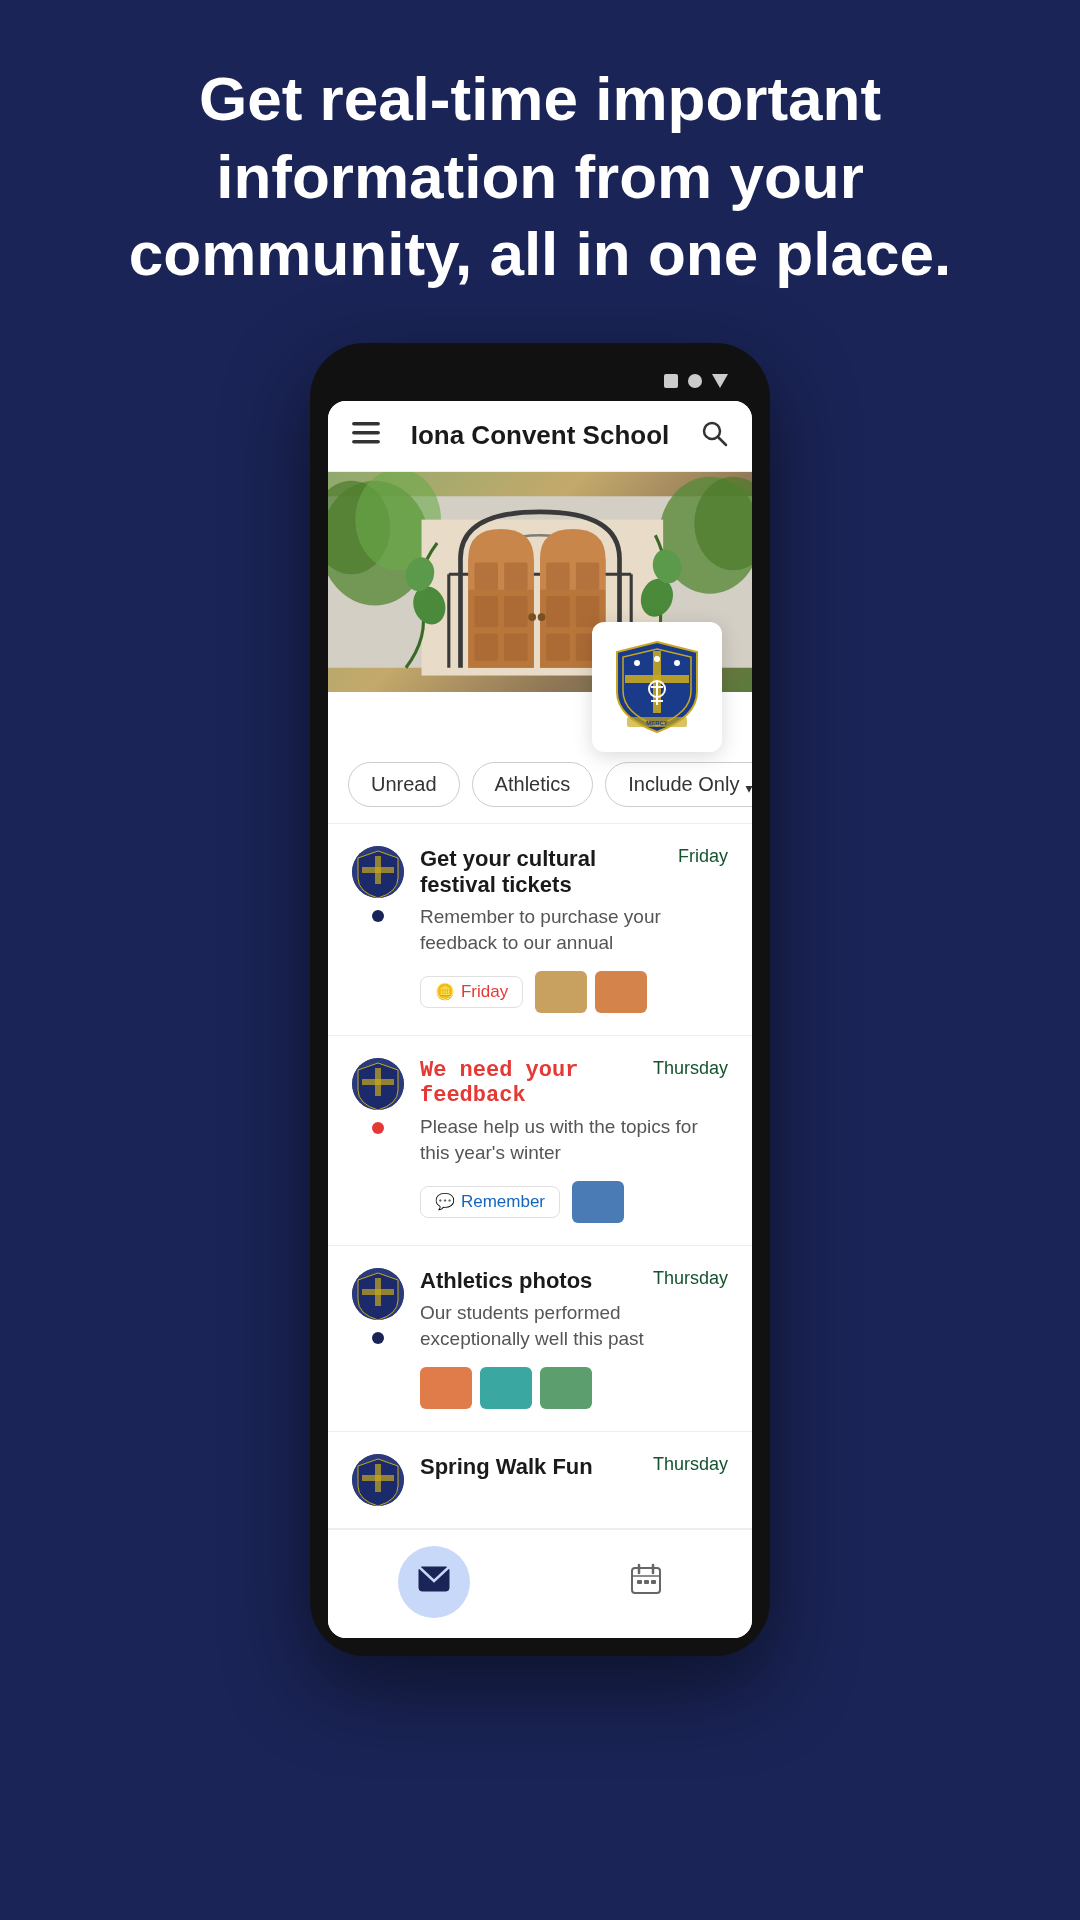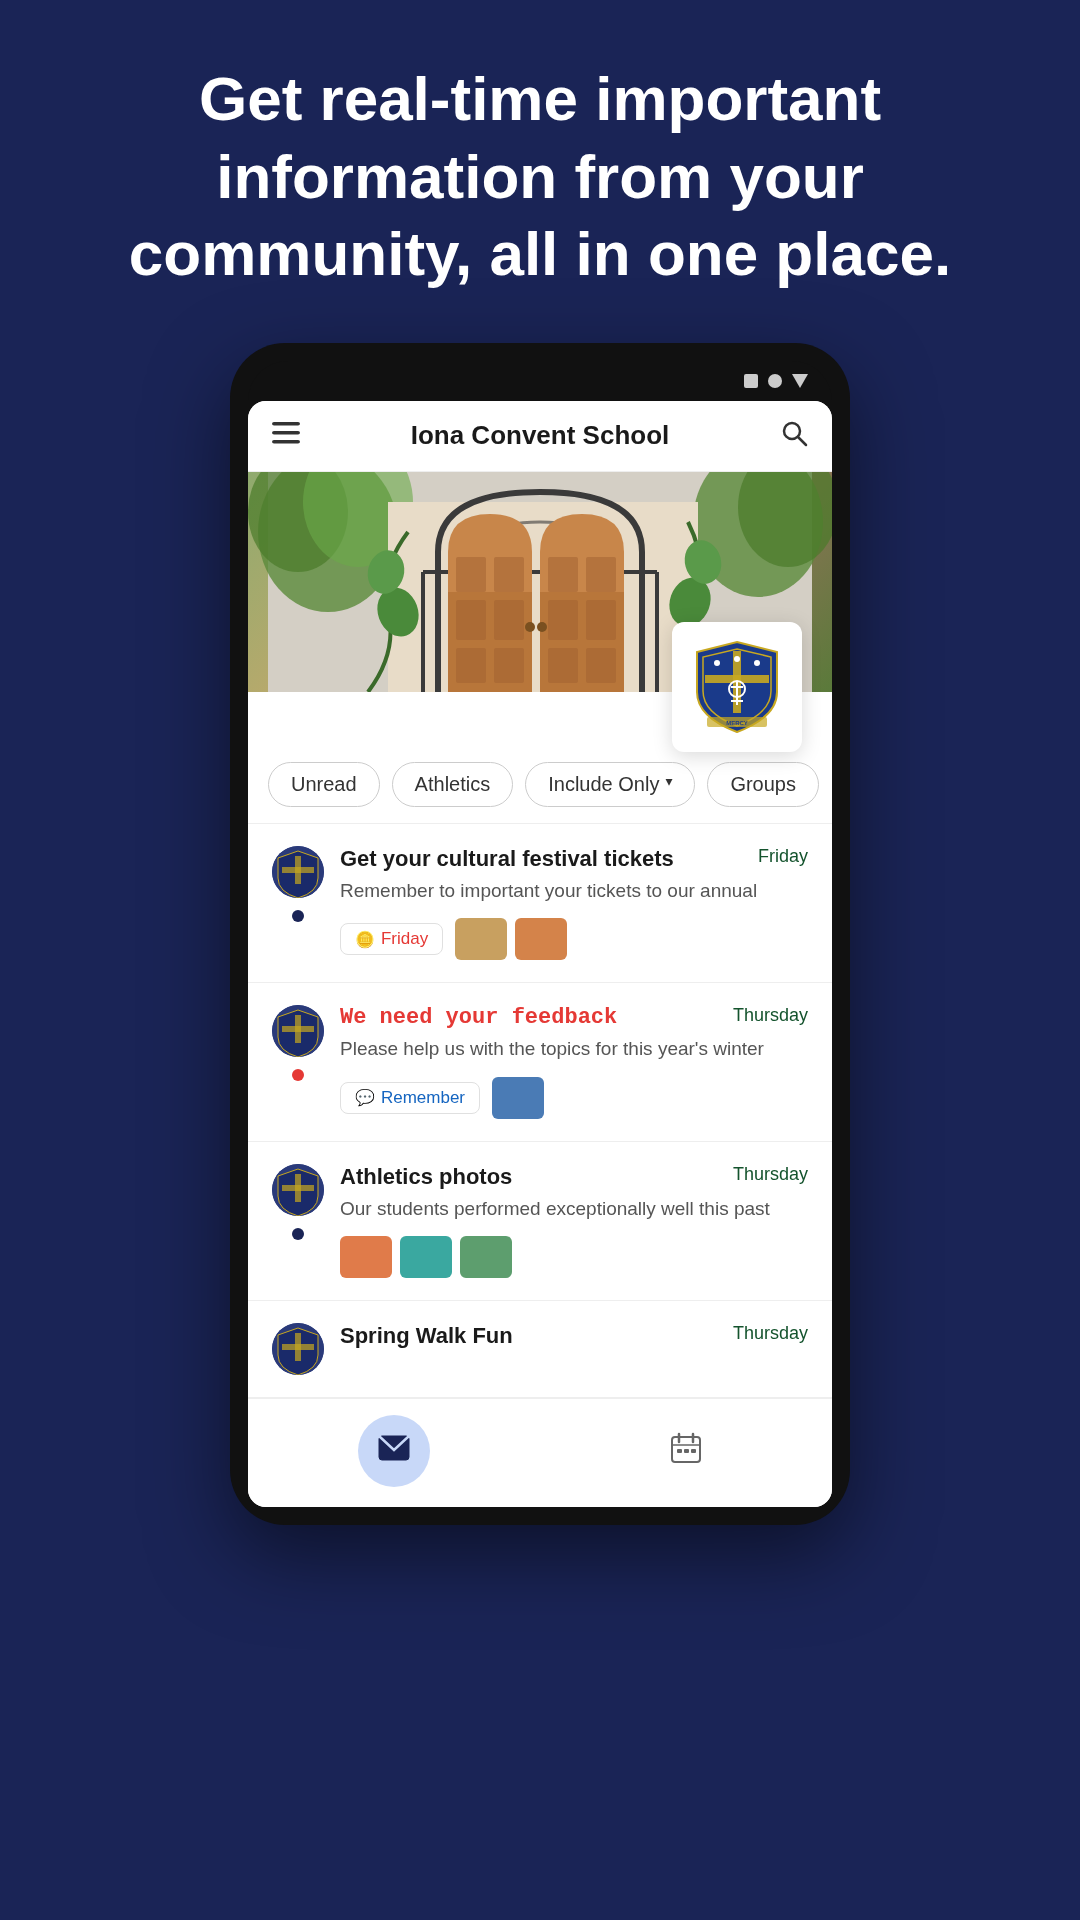"Iona Convent School" .phone-frame { width: 620px -> 460px }
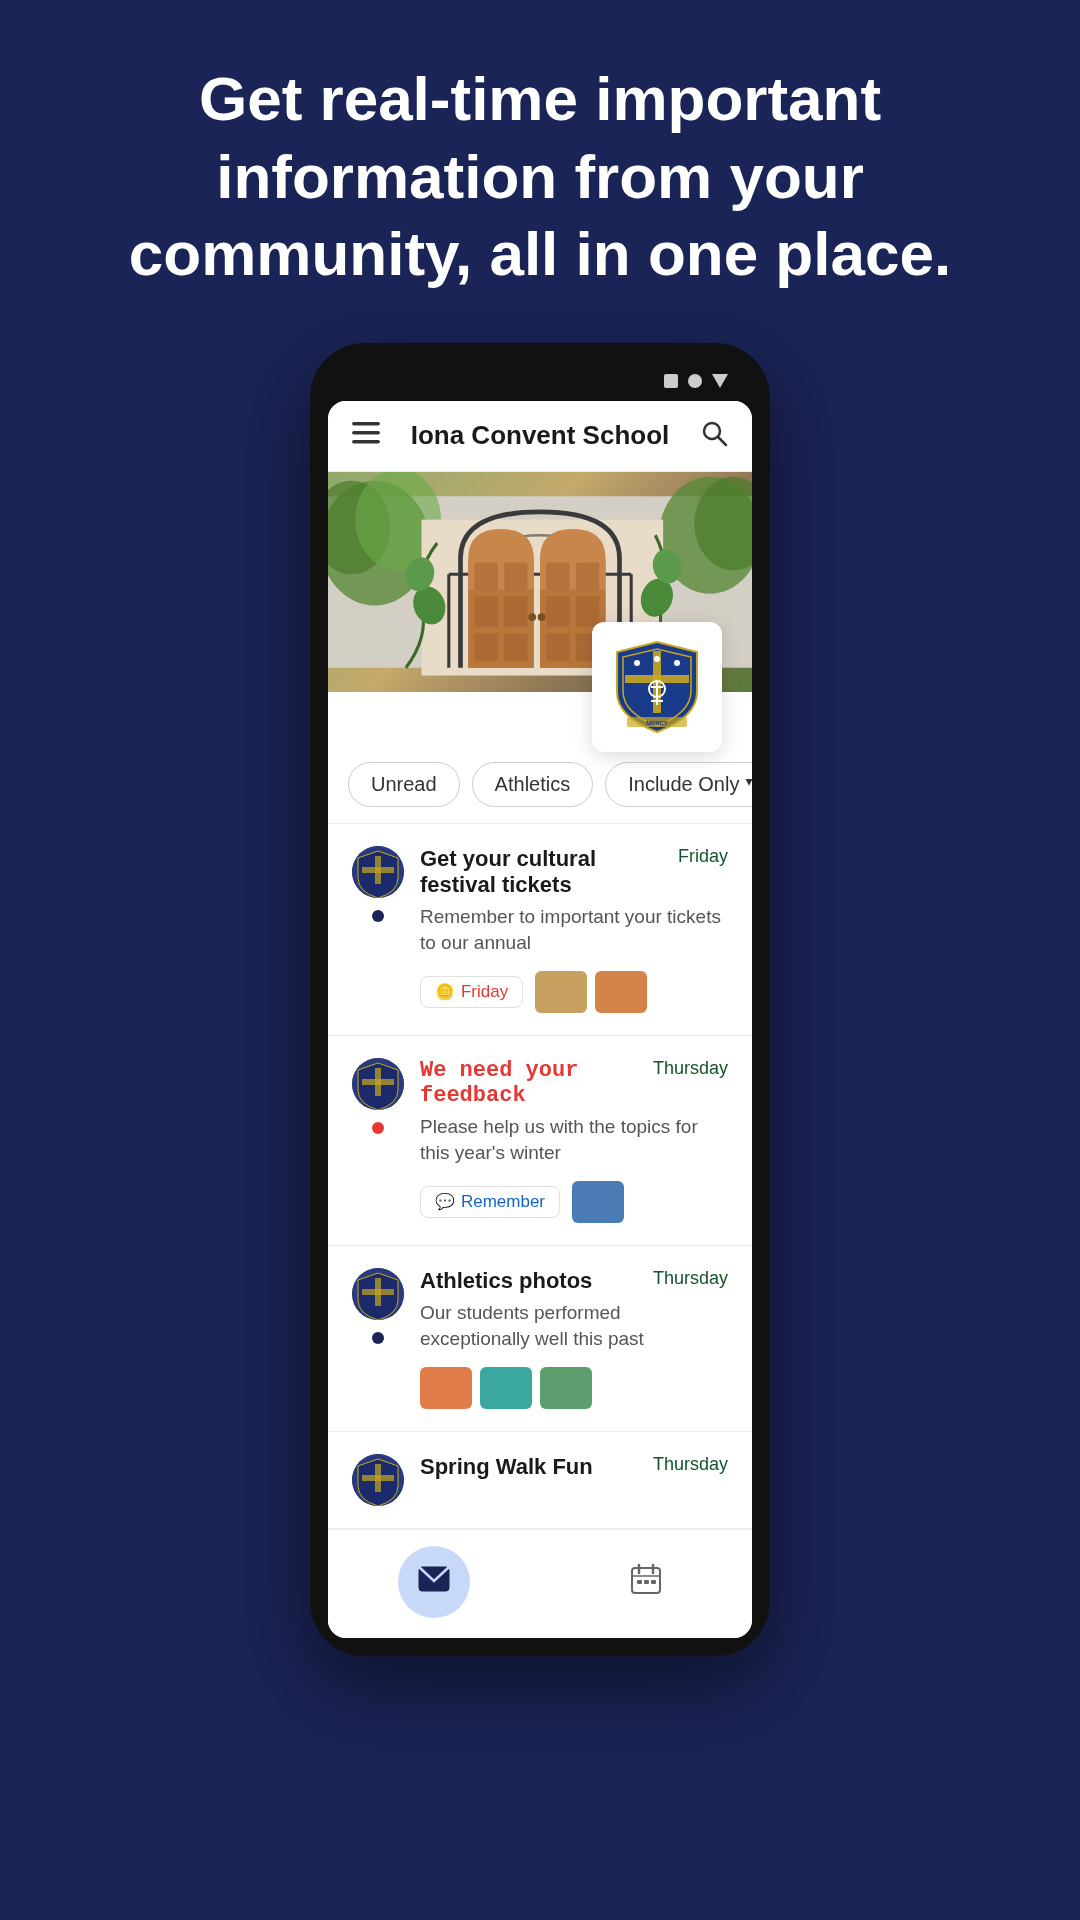"Unread" .filter-btn { align-items: flex-start -> flex-end }
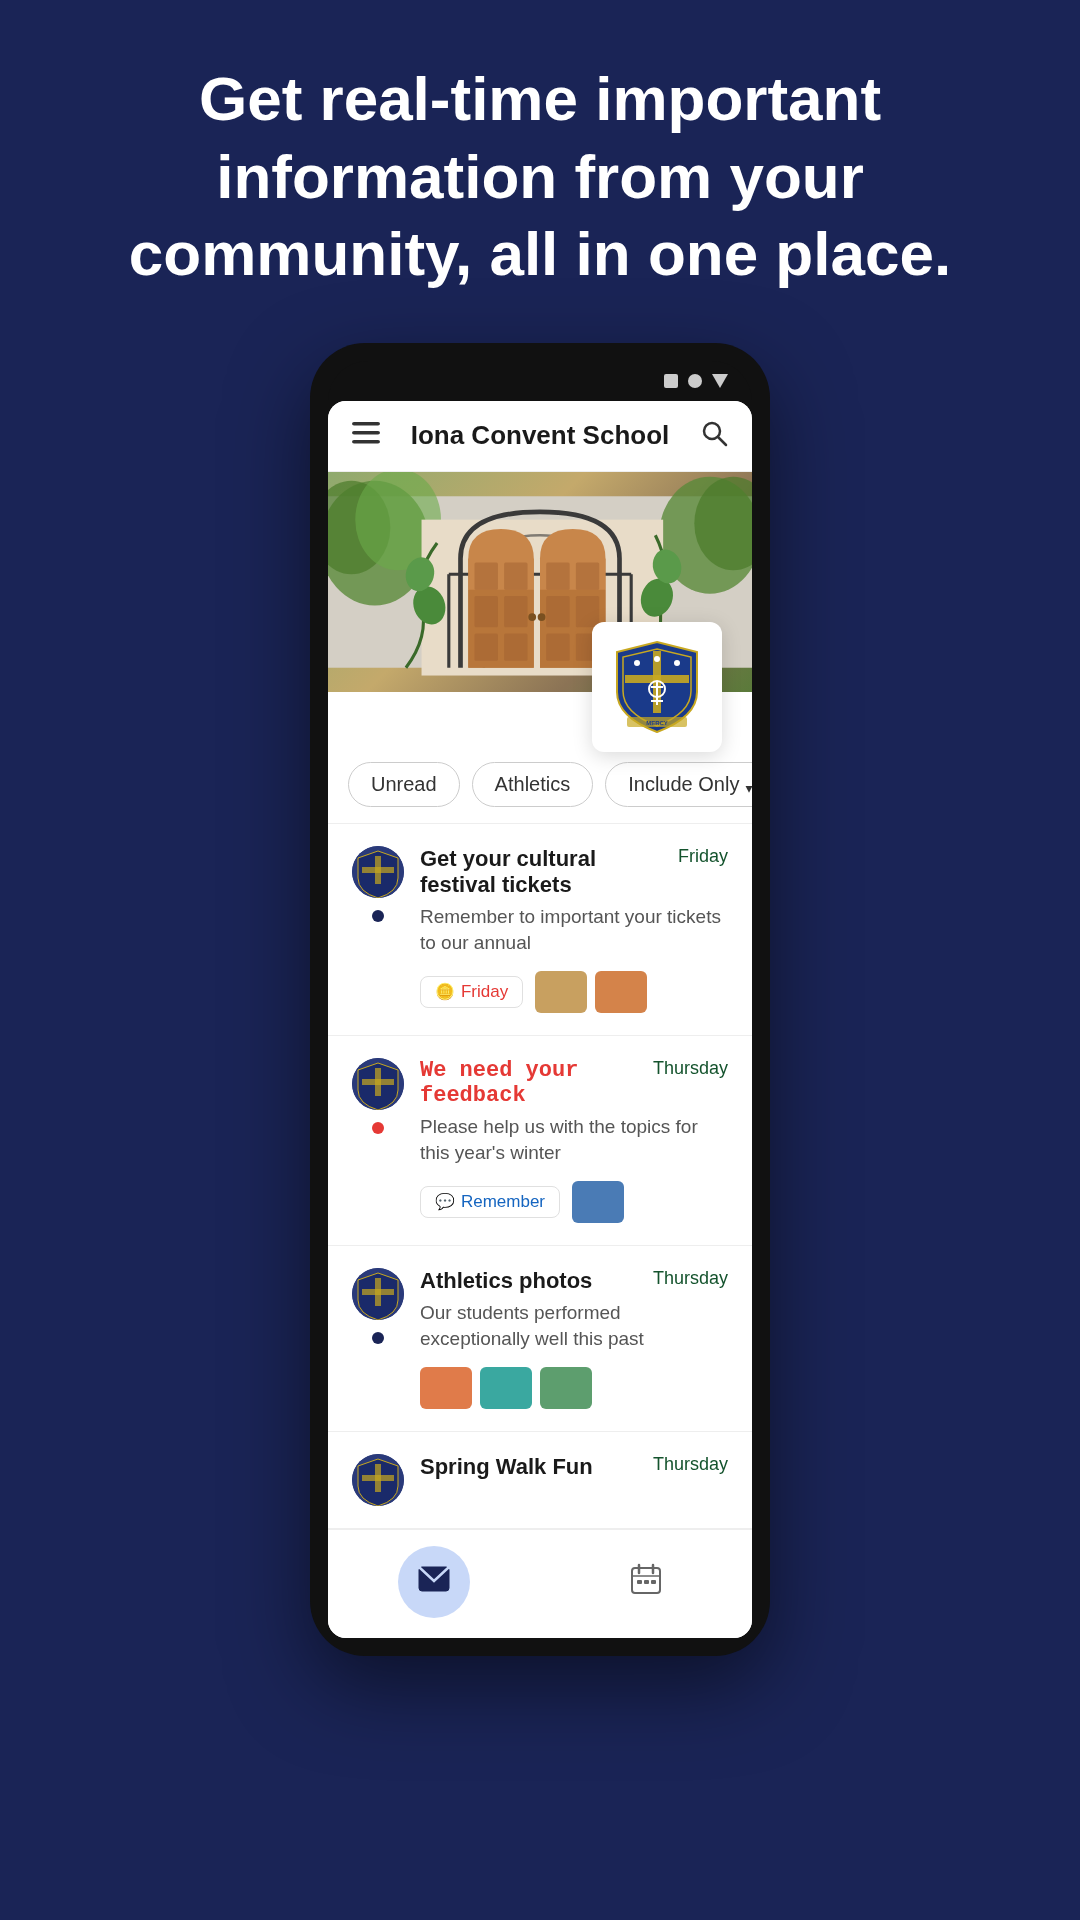"Remember to important your tickets" div.feed-item-preview { text: important your tickets -> purchase your feedback }
